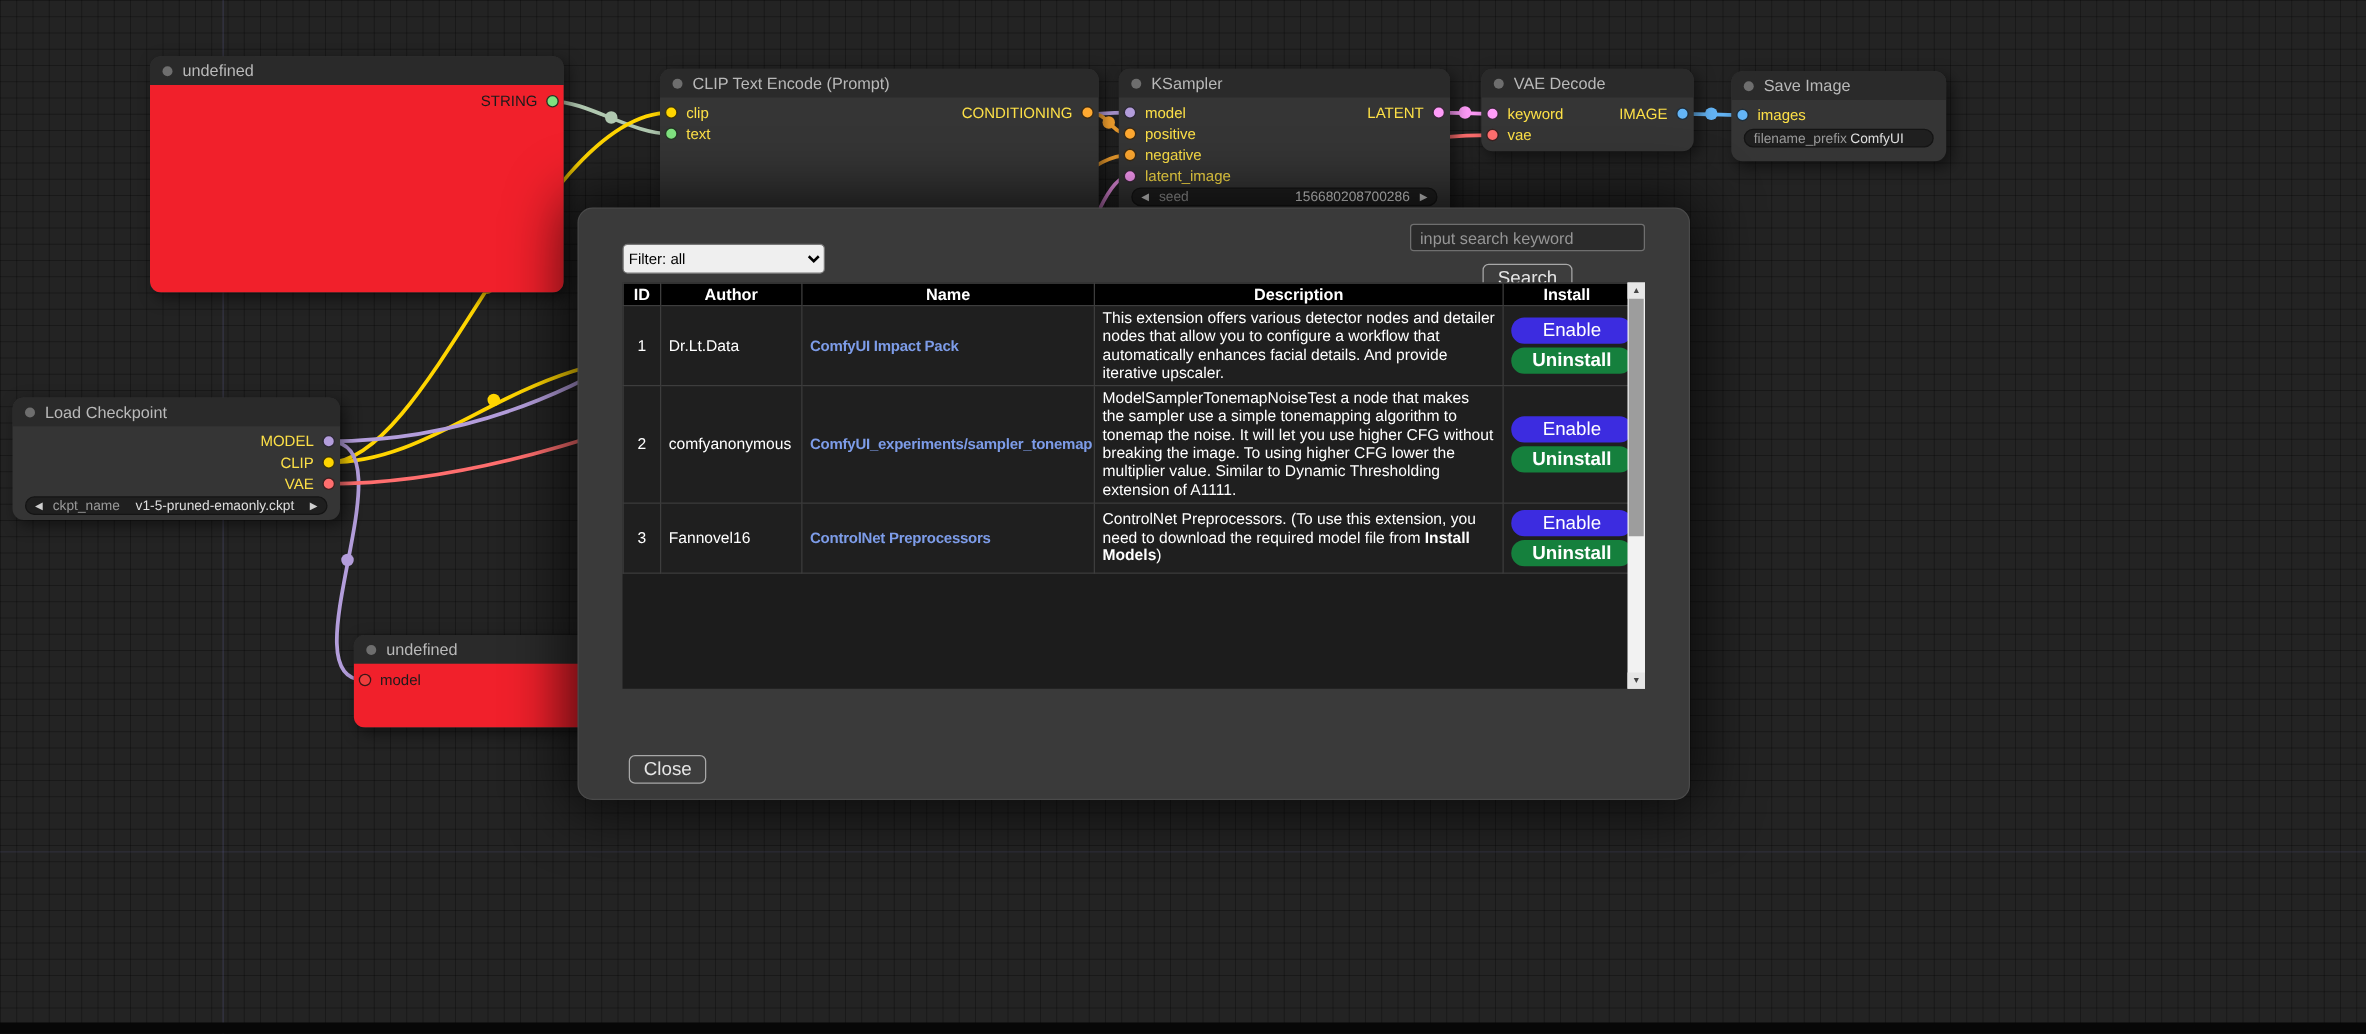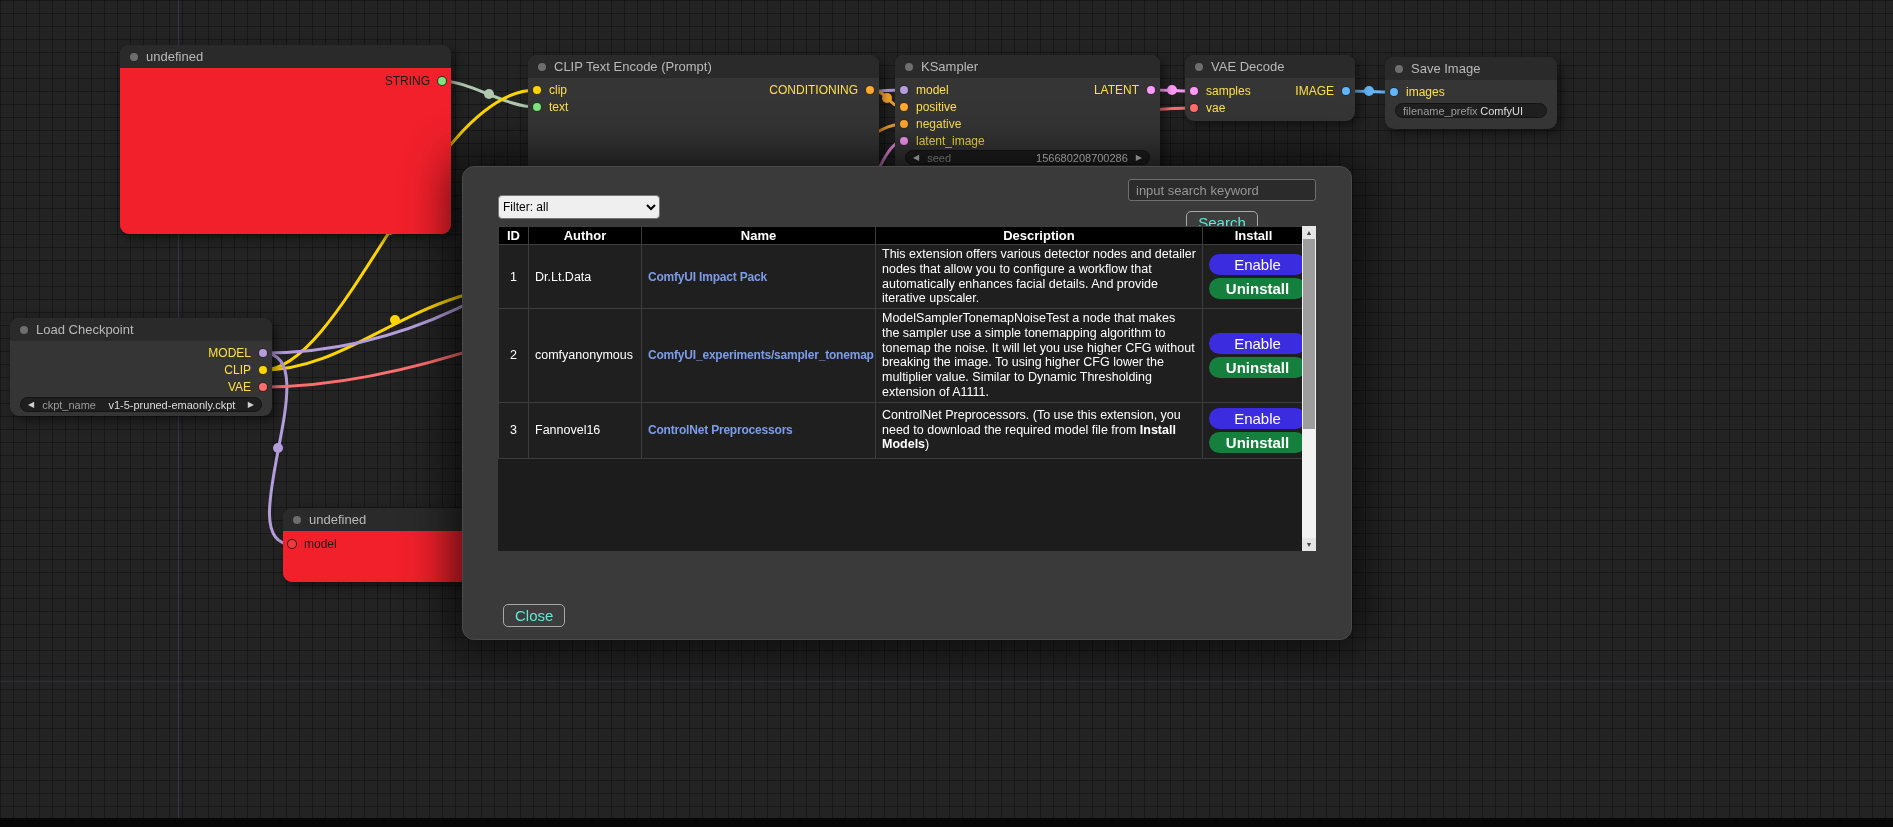"samples" span.slot-label { text: samples -> keyword }
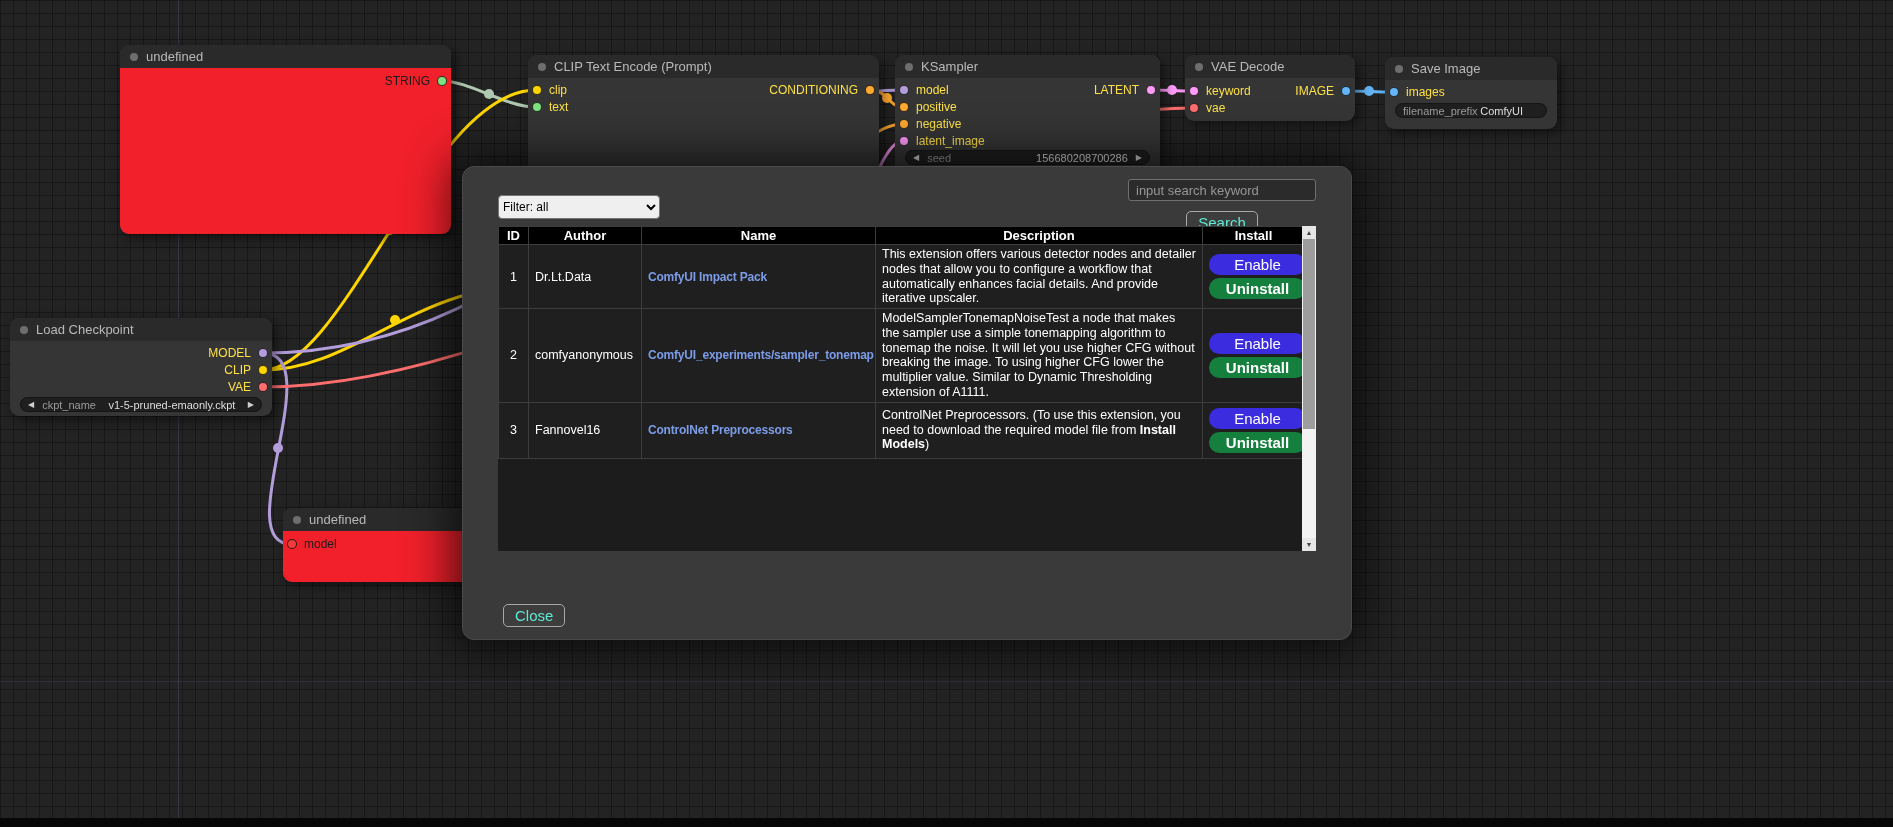"Search" .gray-btn { color: #5eead4 -> #e5e5e5 }
